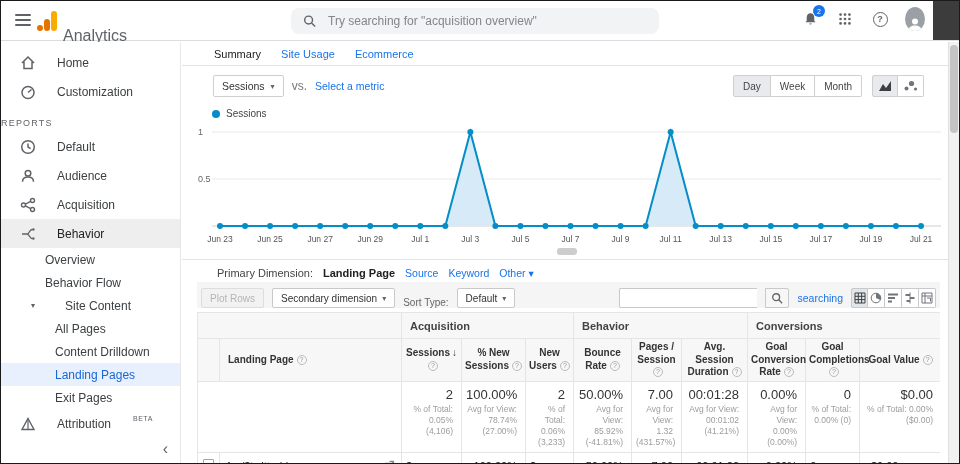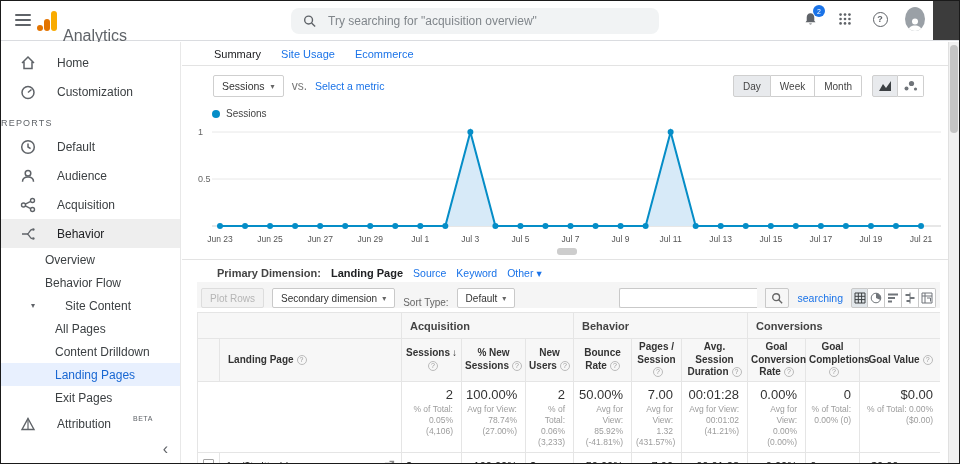"Primary Dimension:" .dim-label { font-weight: bold -> normal }
